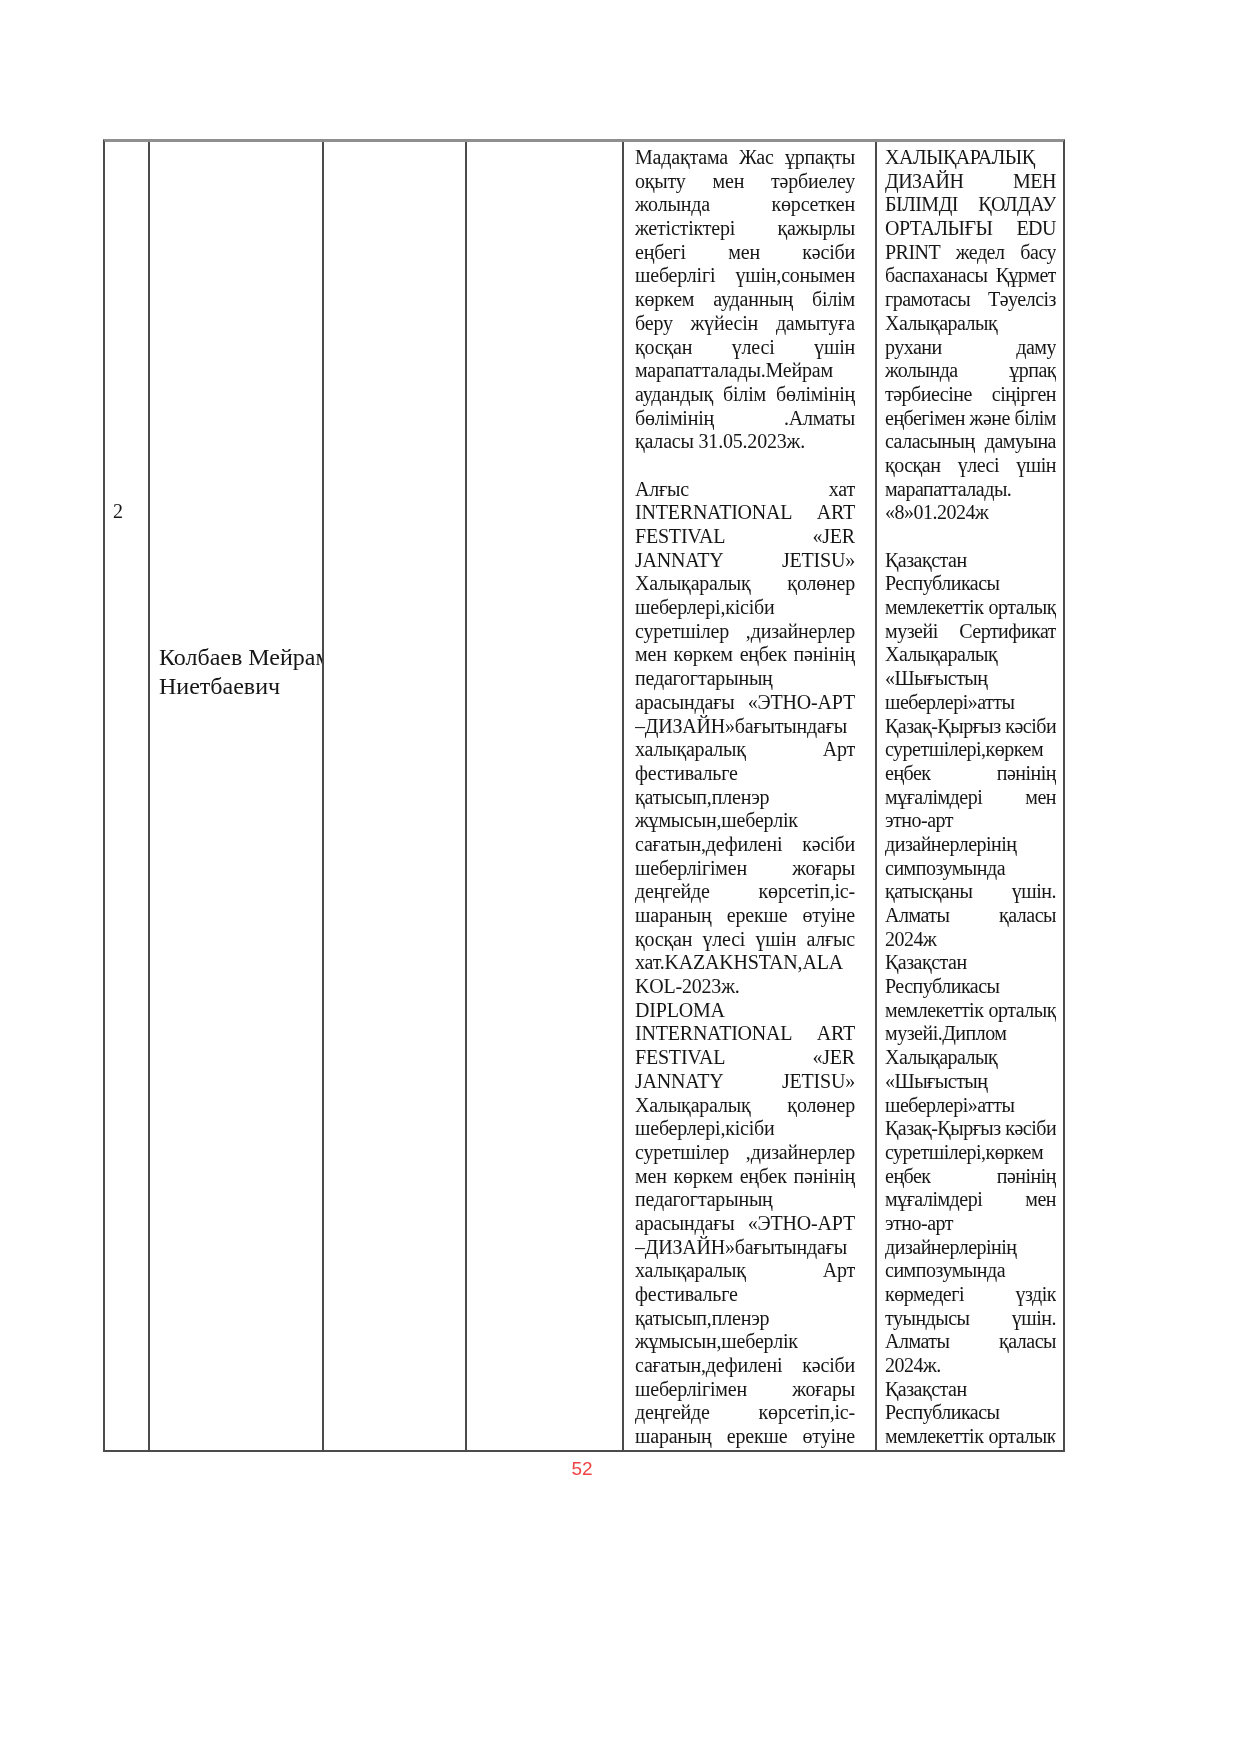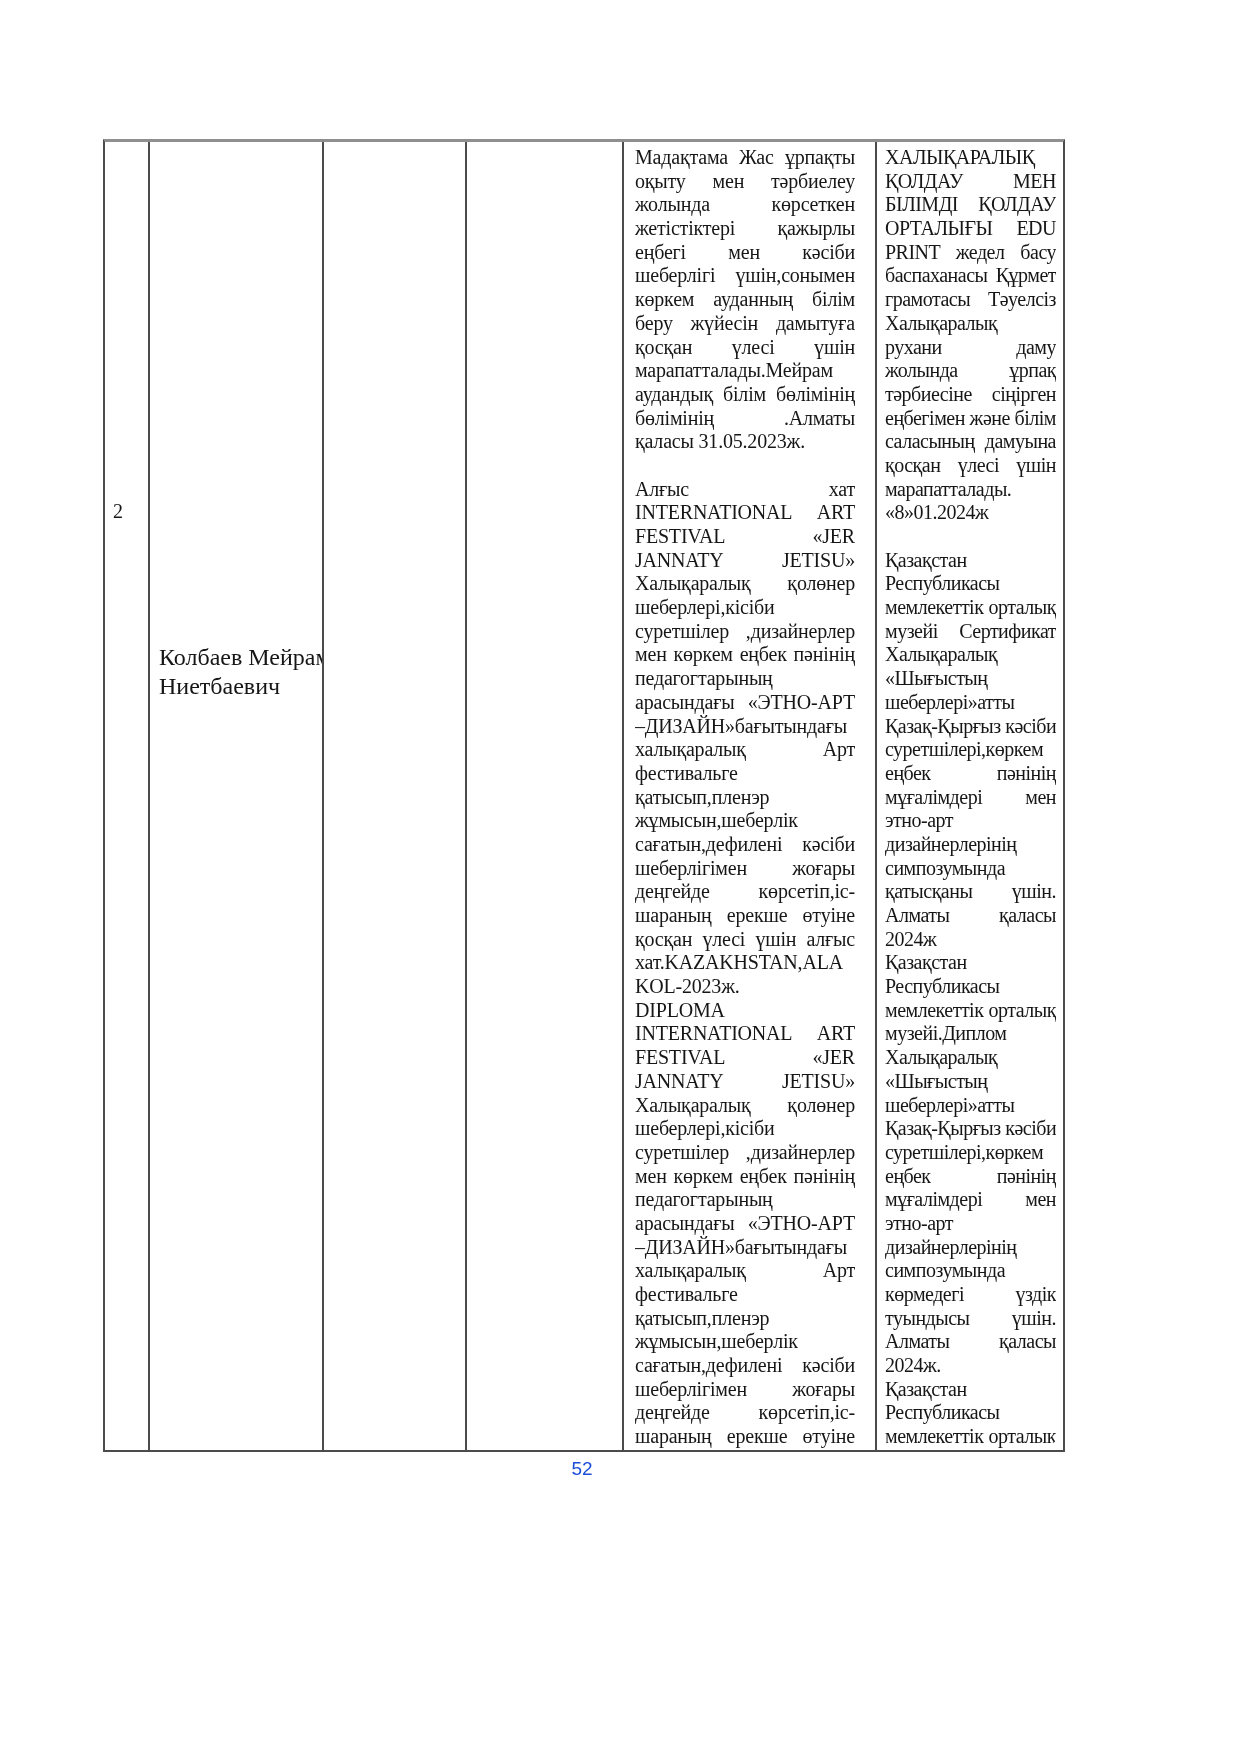"ҚОЛДАУ МЕН" div.line { text: ҚОЛДАУ -> ДИЗАЙН }
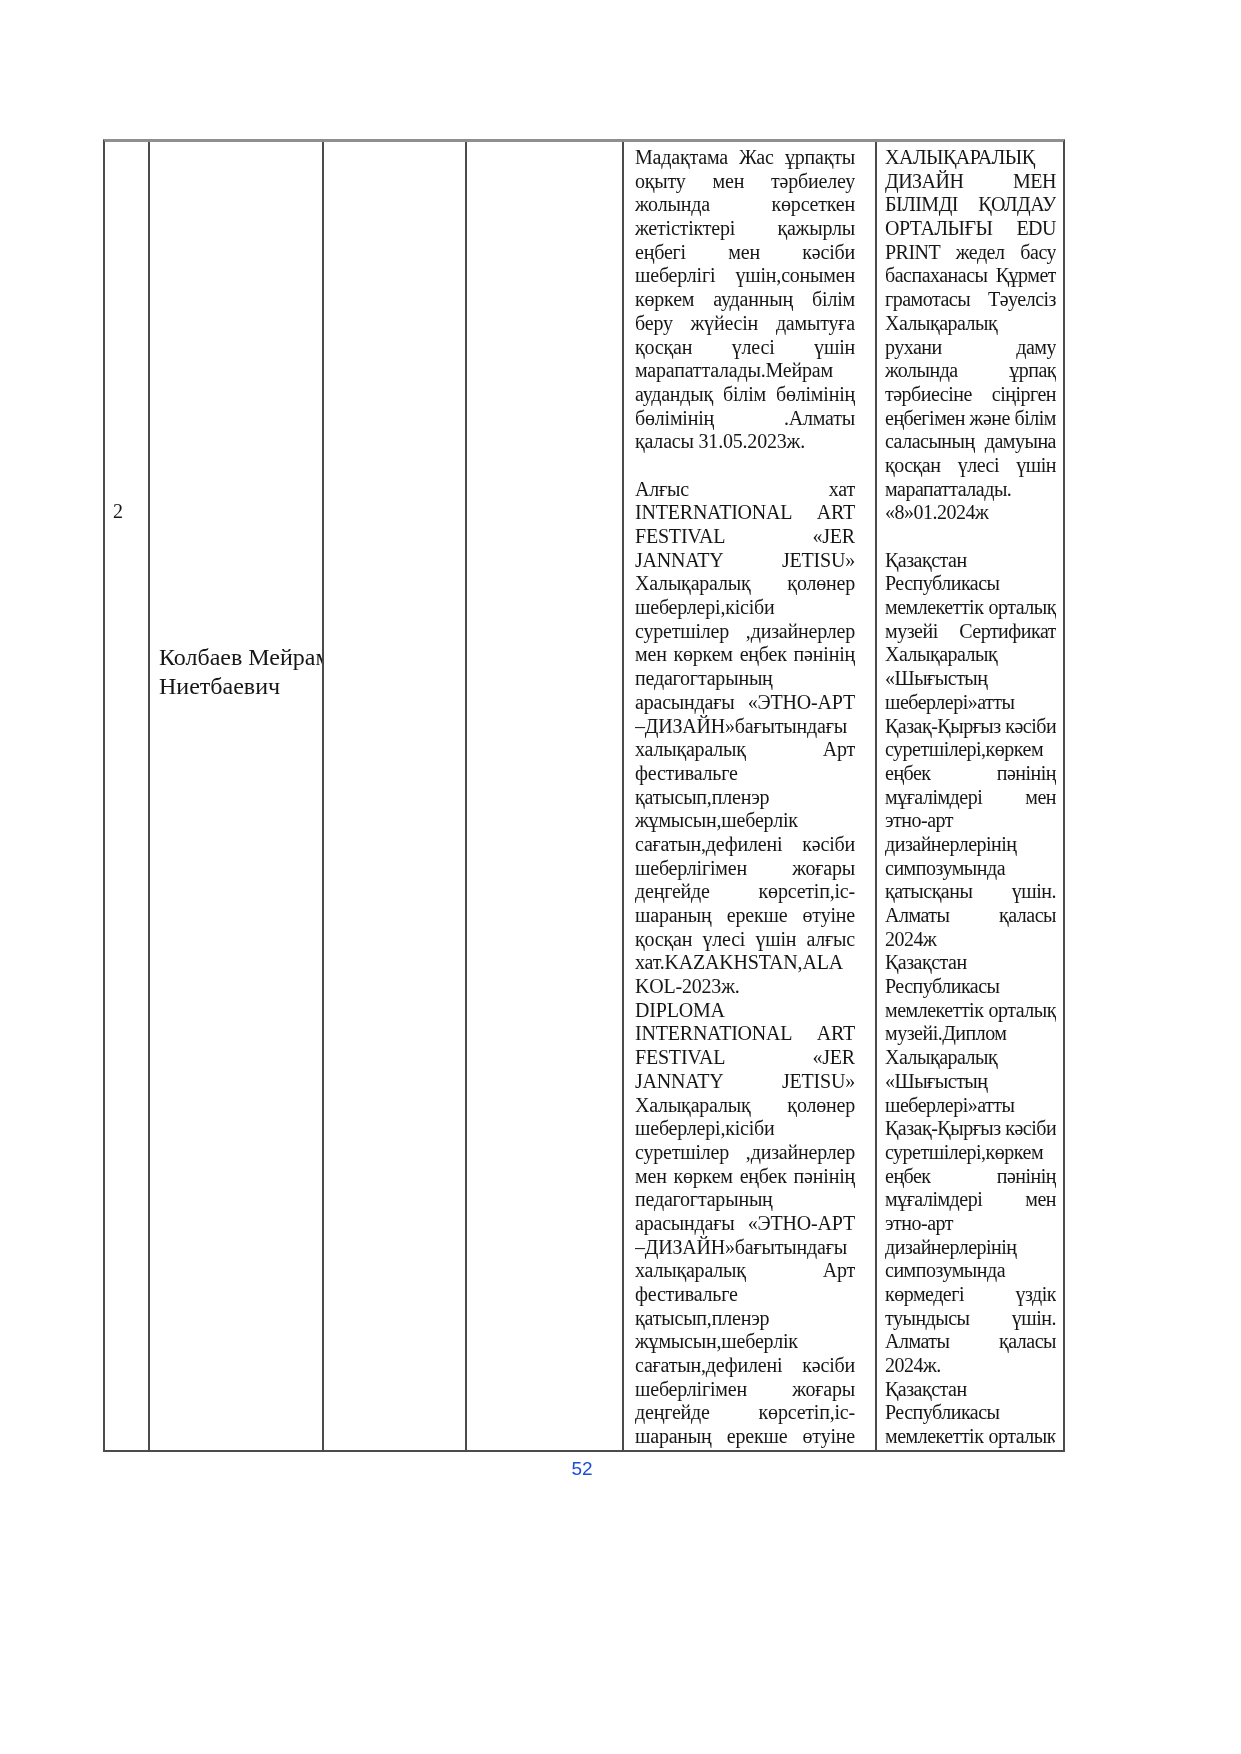"52" .pagenum { color: #1d4ed8 -> #ef4444 }
